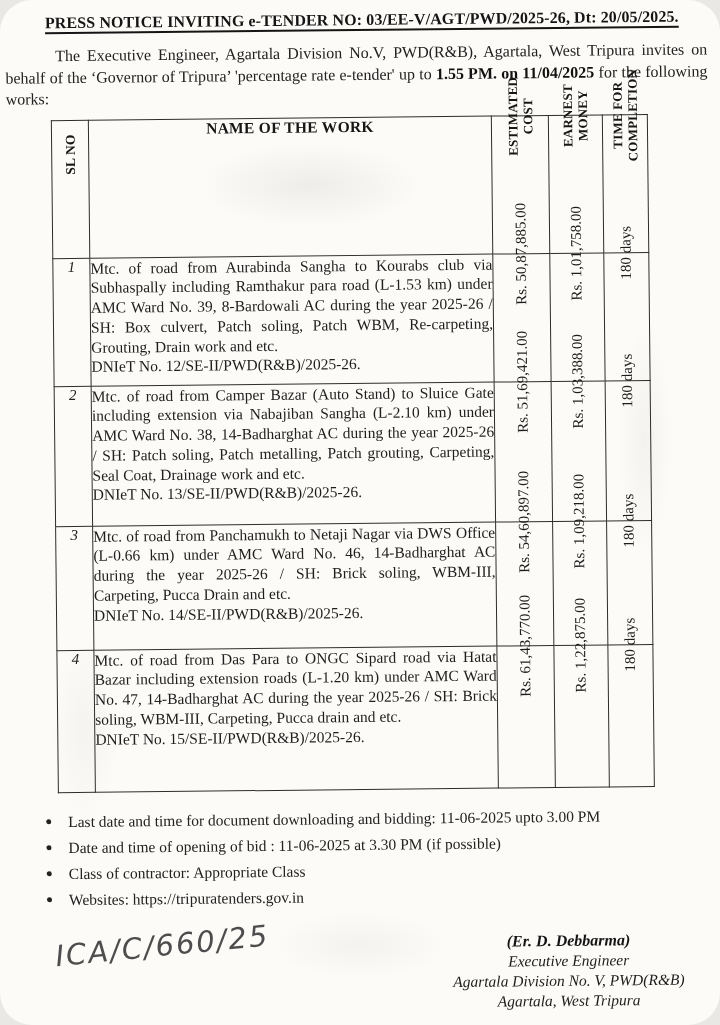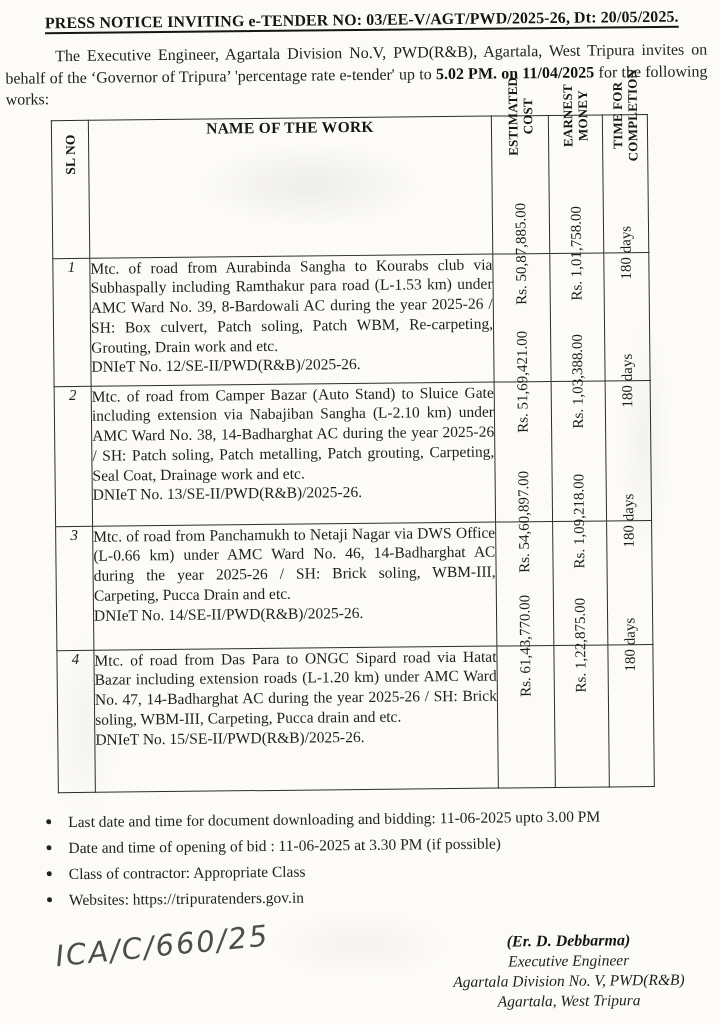"PRESS NOTICE INVITING e-TENDER NO:" .doc { border-radius: none -> 32px }
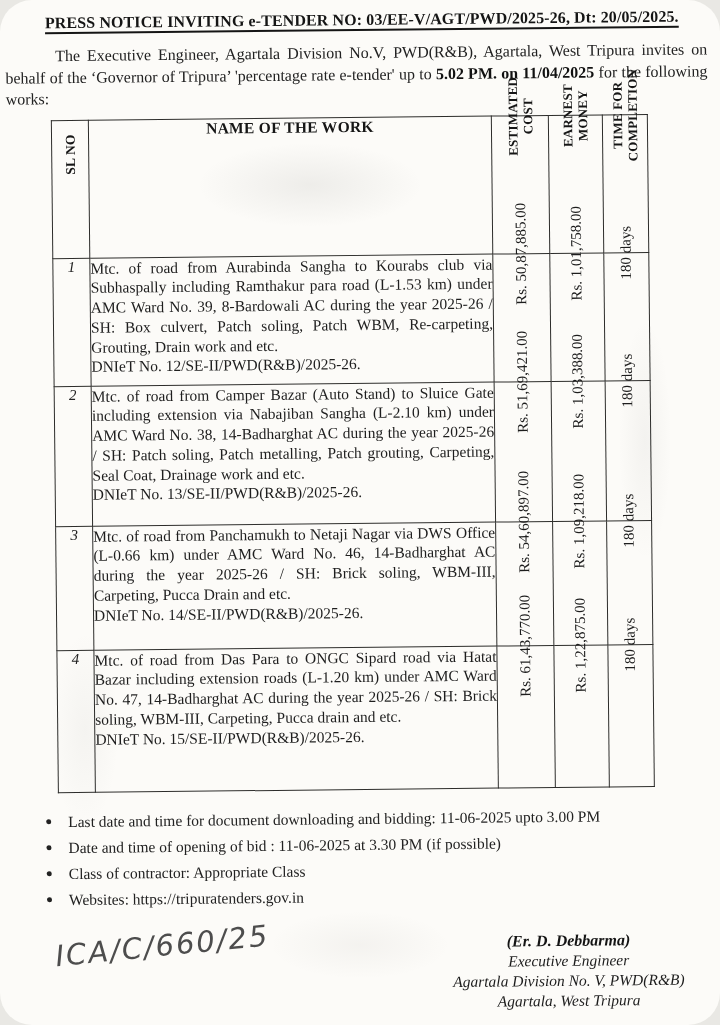"5.02 PM." b { text: 5.02 -> 1.55 }
